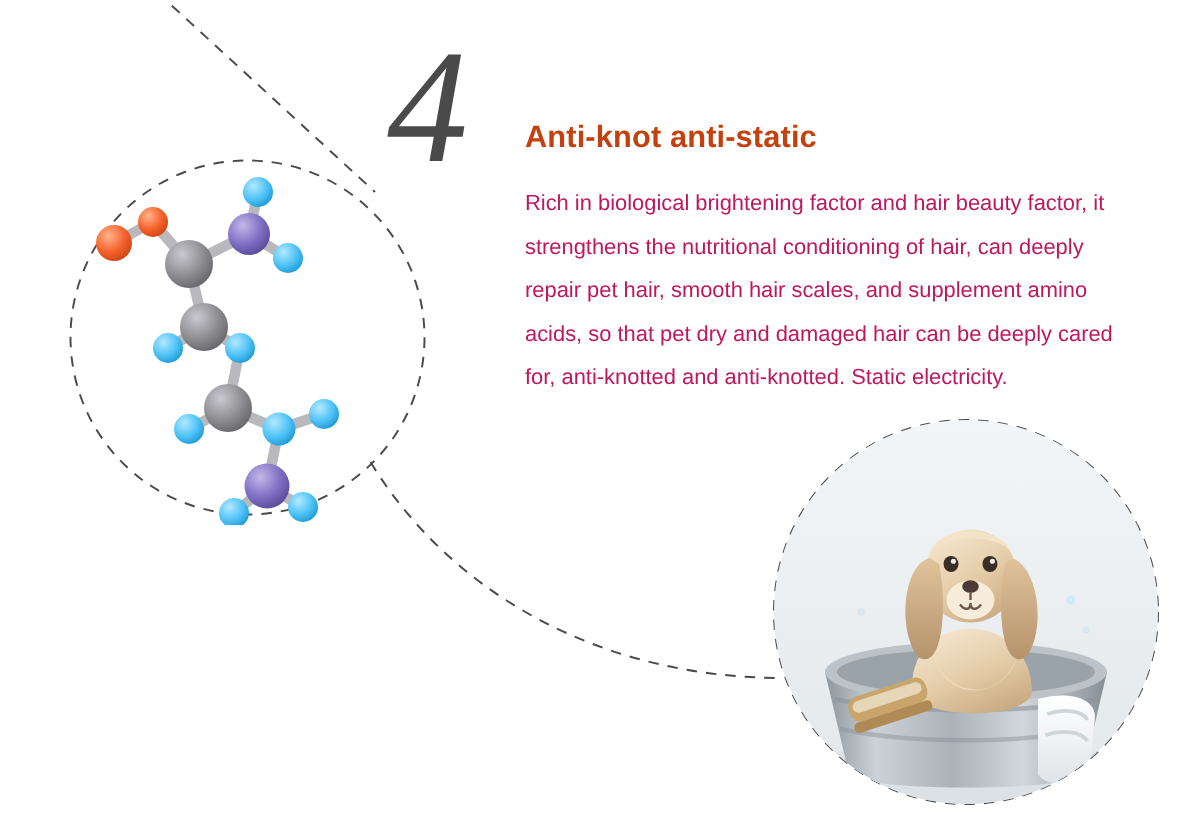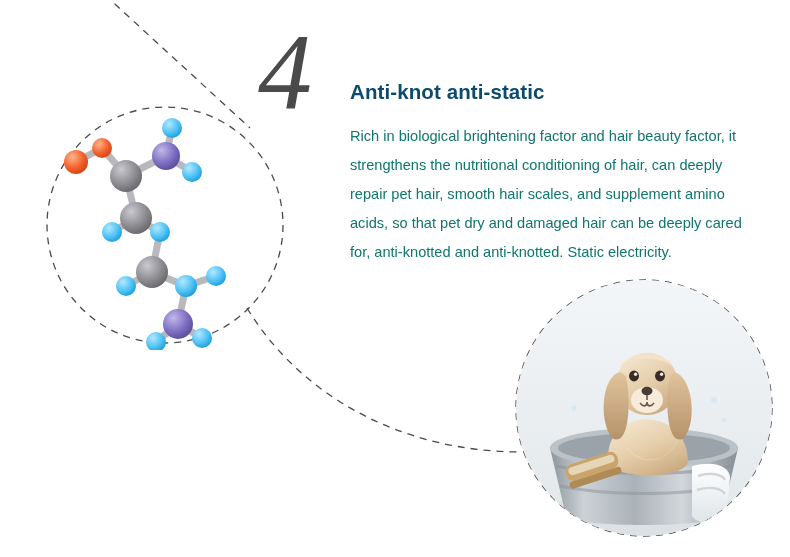"Anti-knot anti-static" .headline { color: #0c4a6e -> #c2410c }
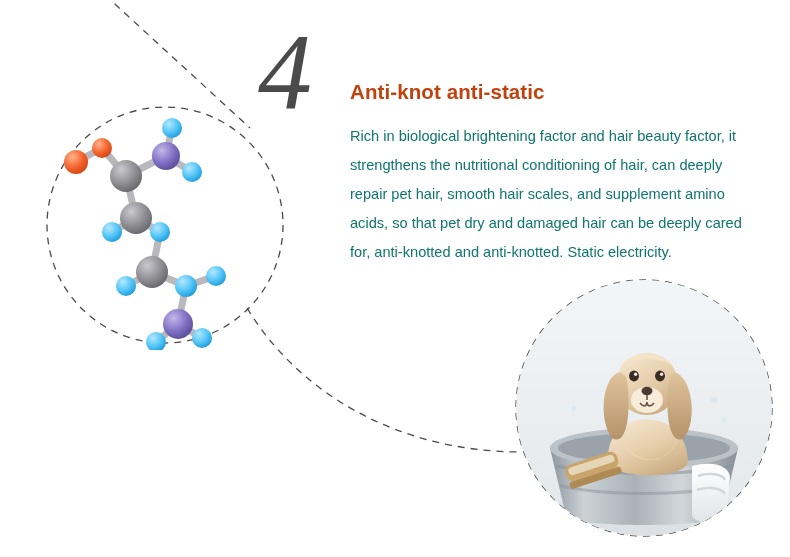"Rich in biological brightening factor" .body-copy { color: #0f766e -> #be185d }
